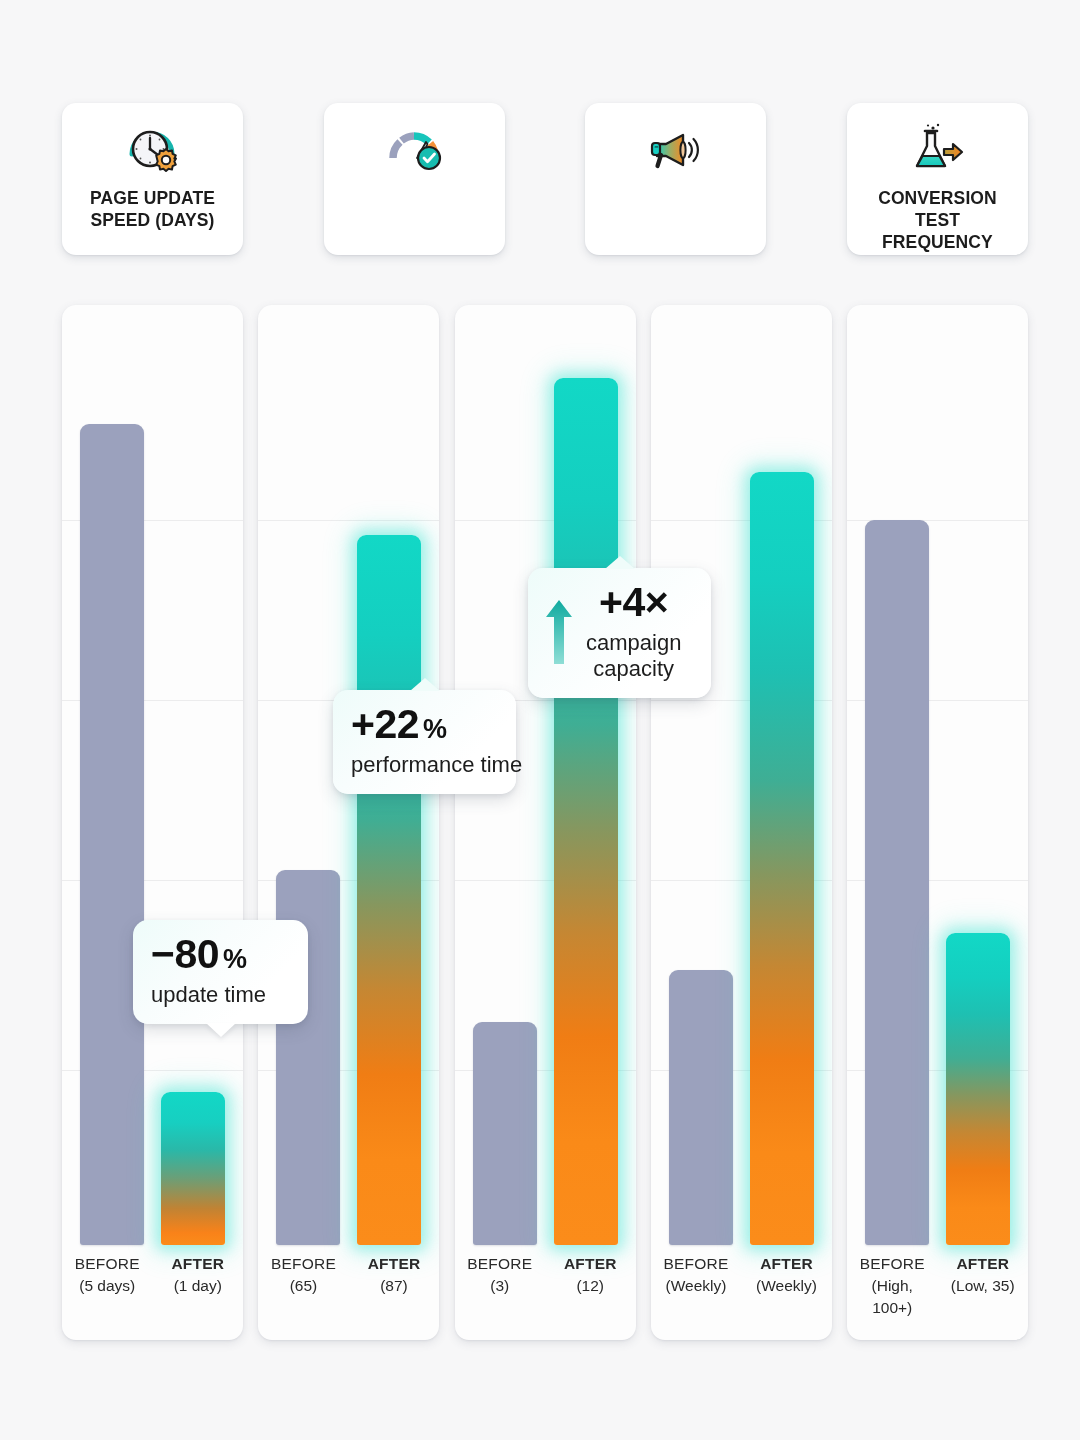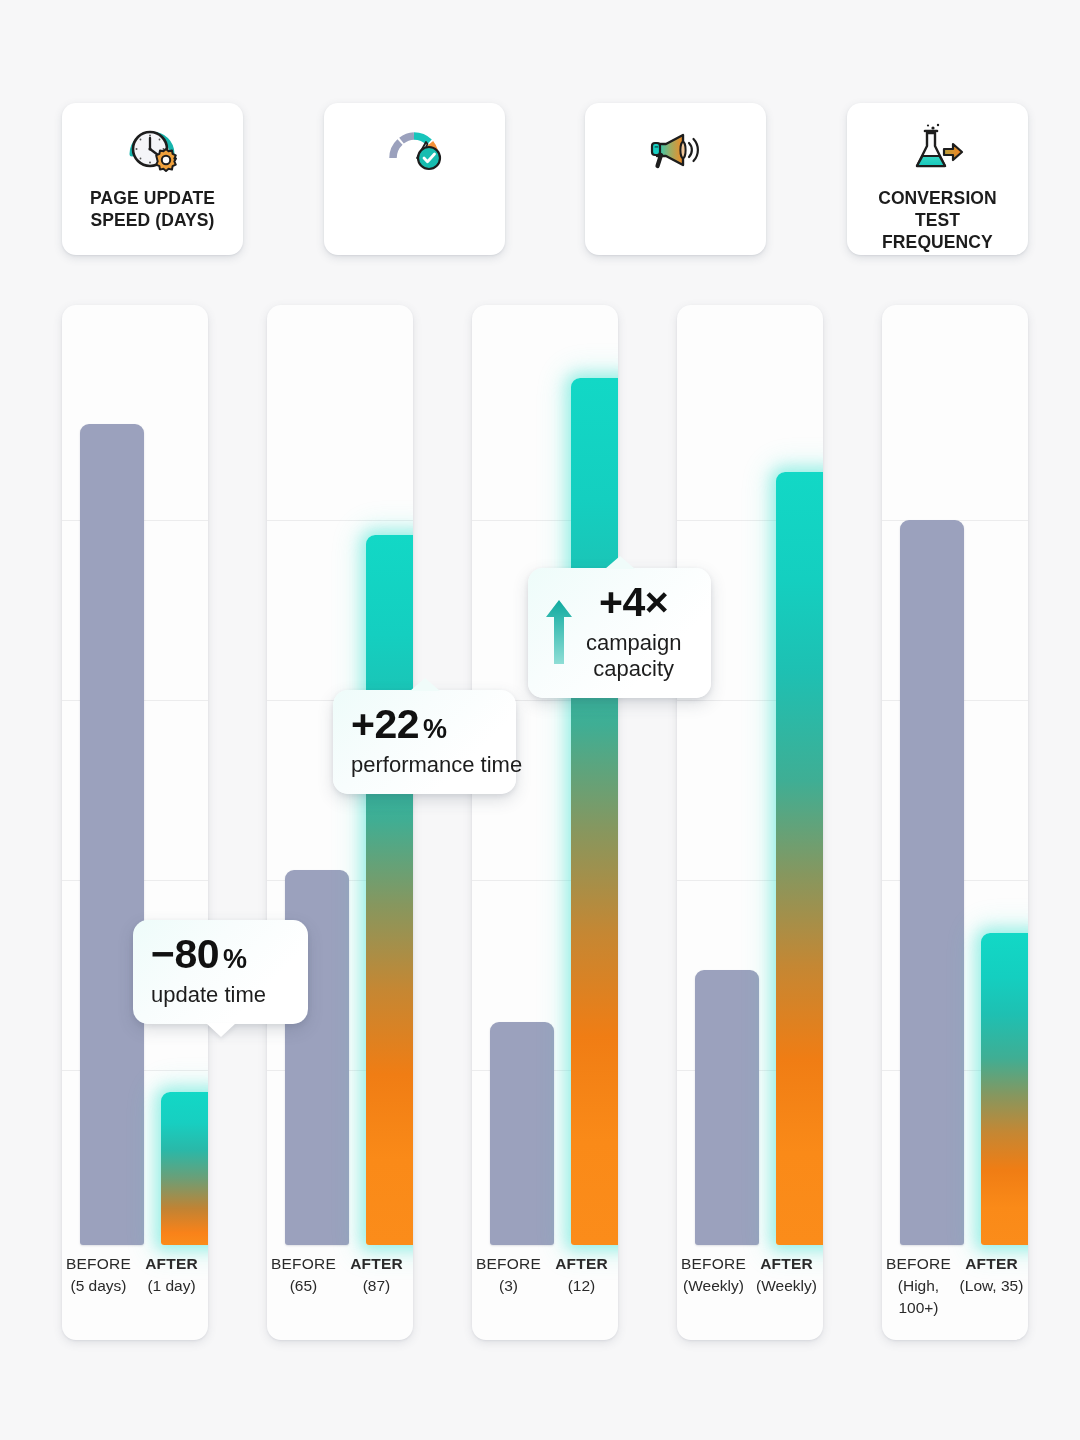"BEFORE" .panel { width: 146px -> 181px }
